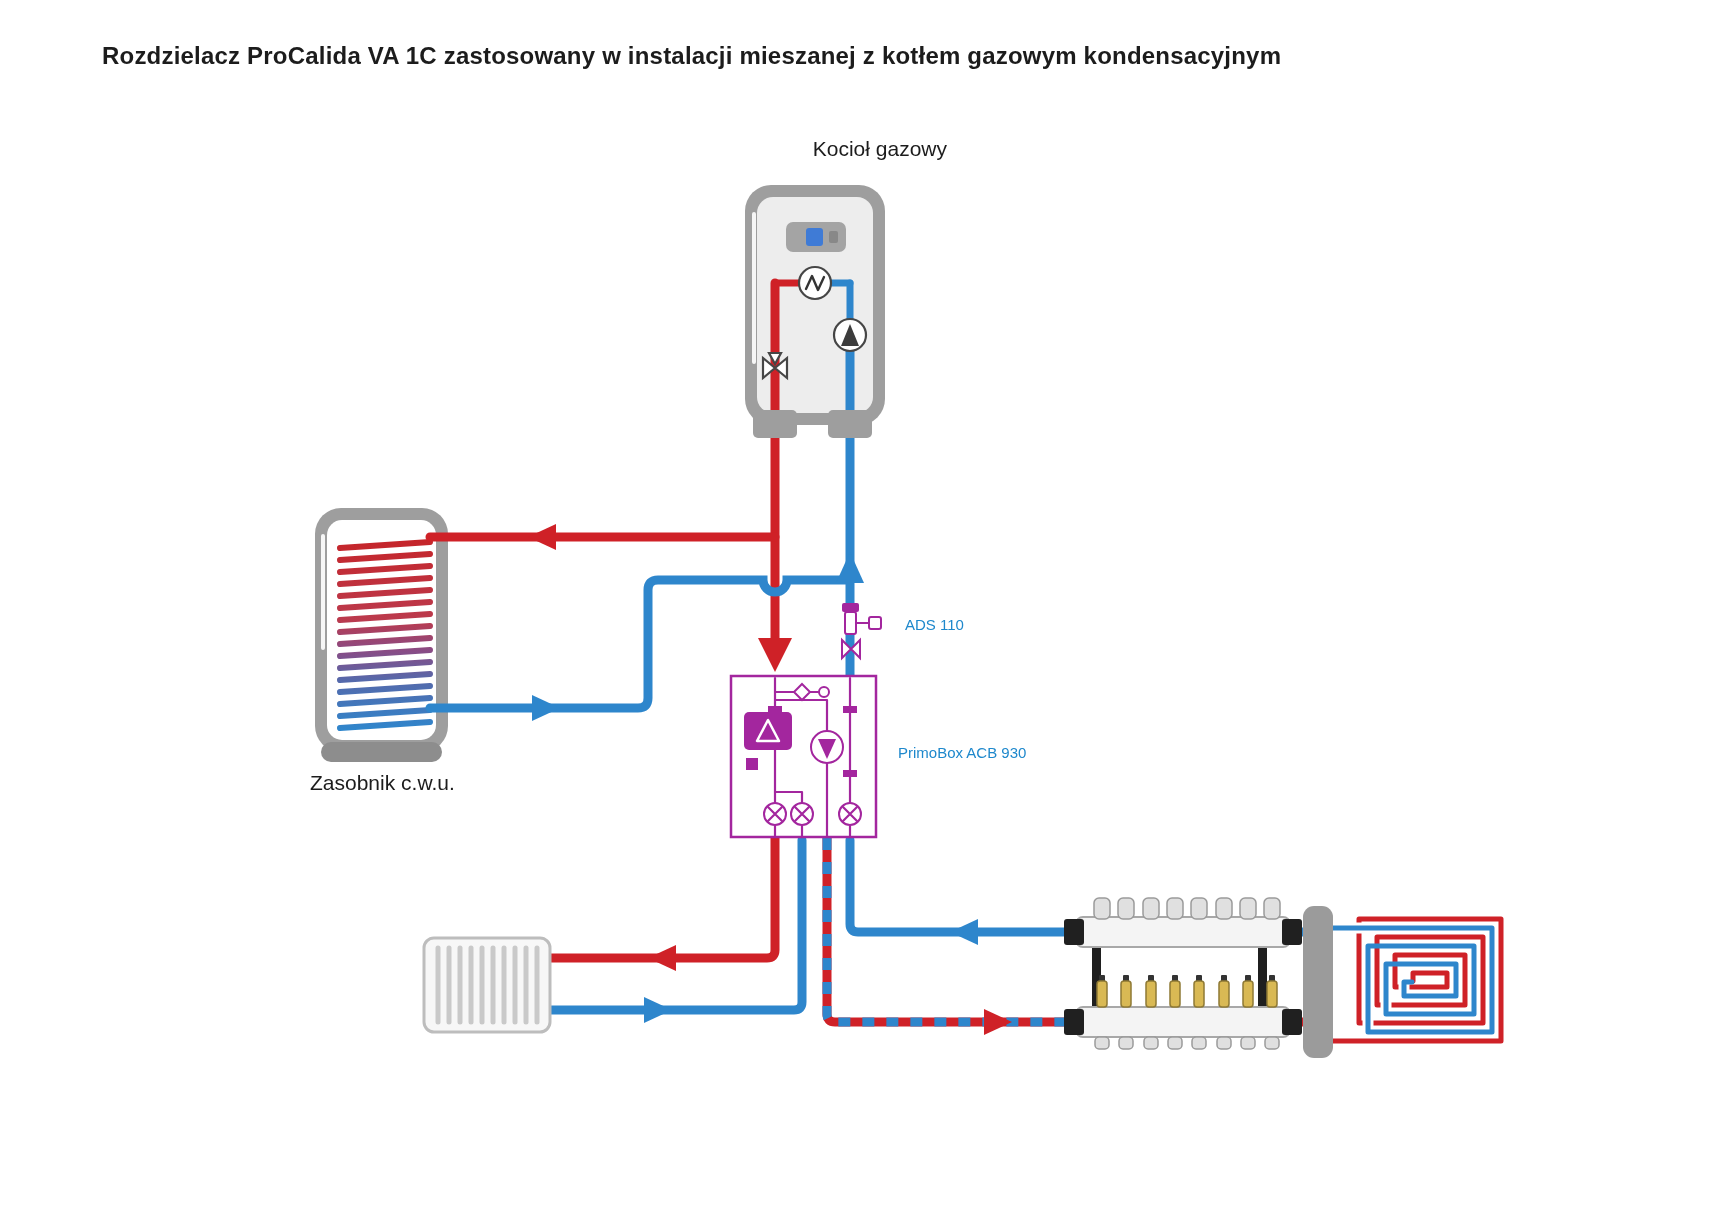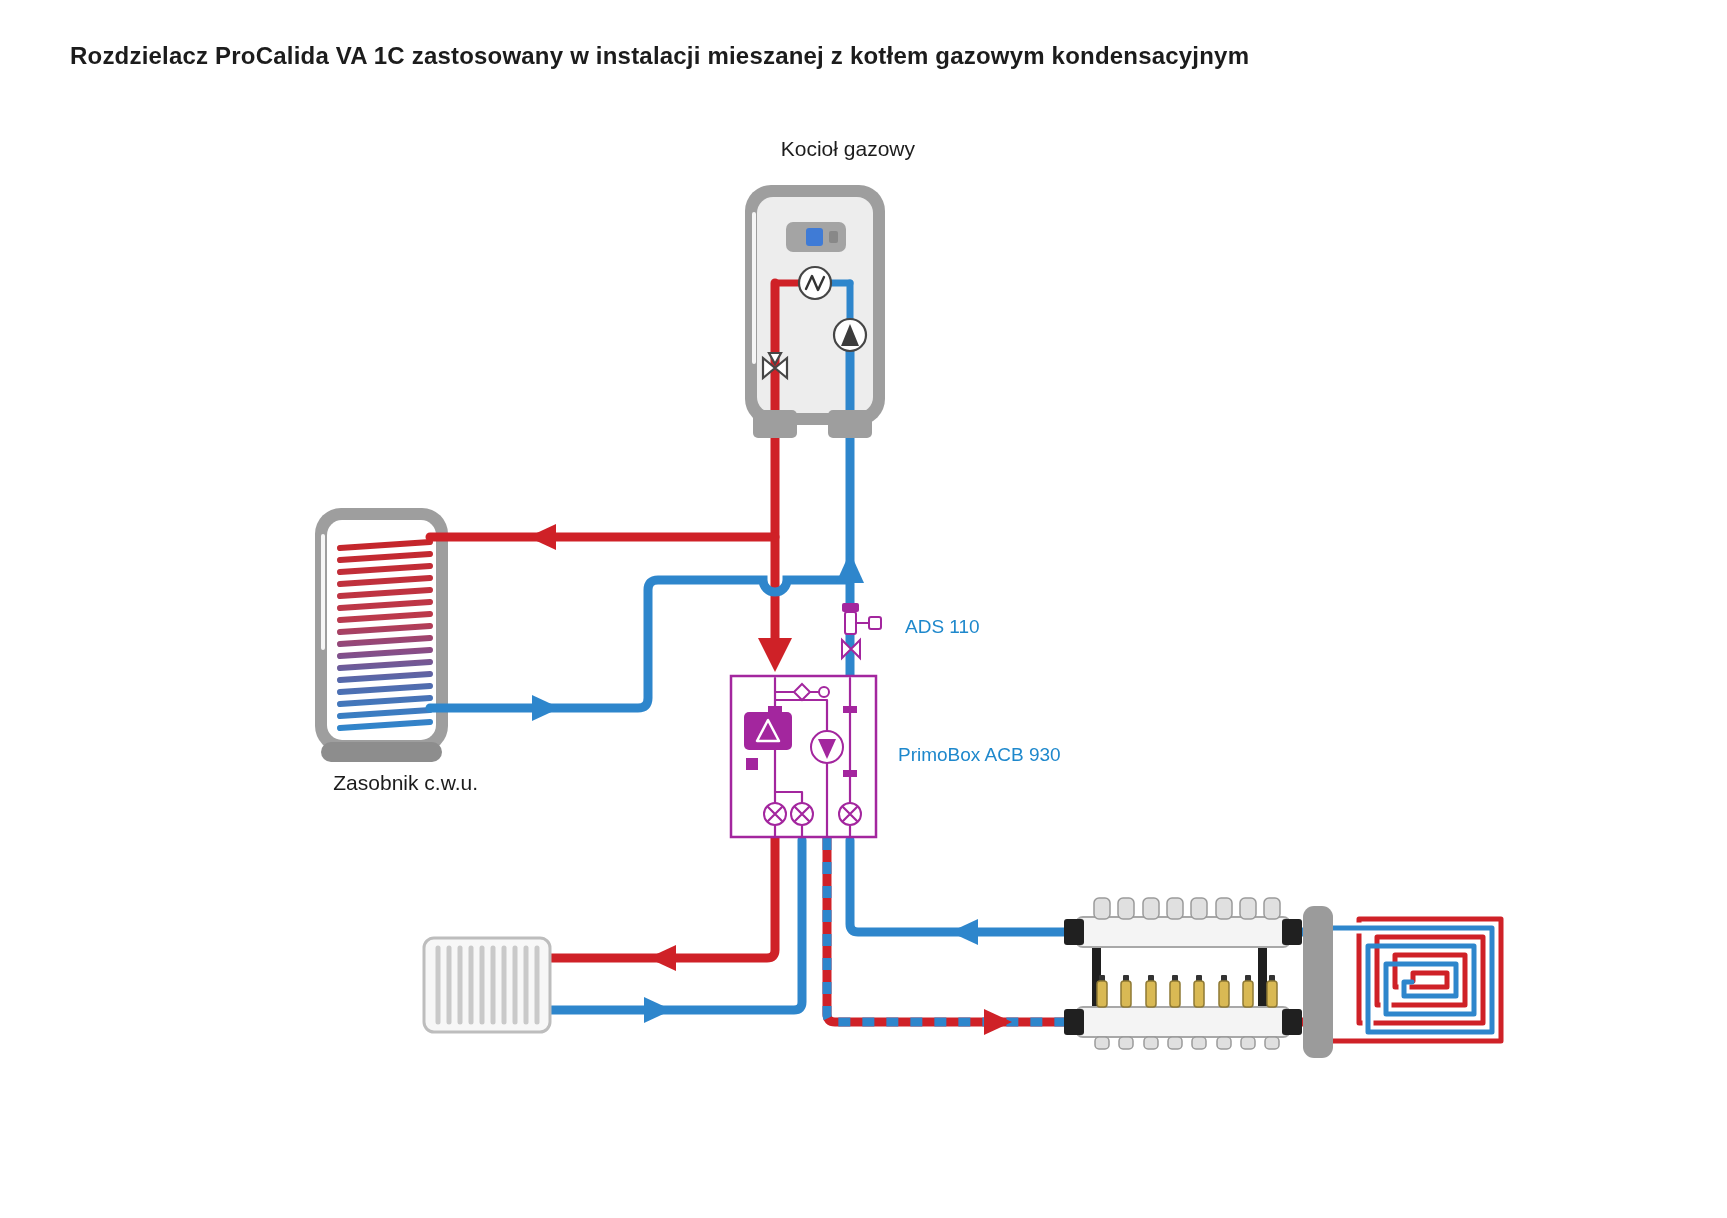"Rozdzielacz ProCalida VA 1C zastosowany" .lbl { margin-left: none -> 32px }
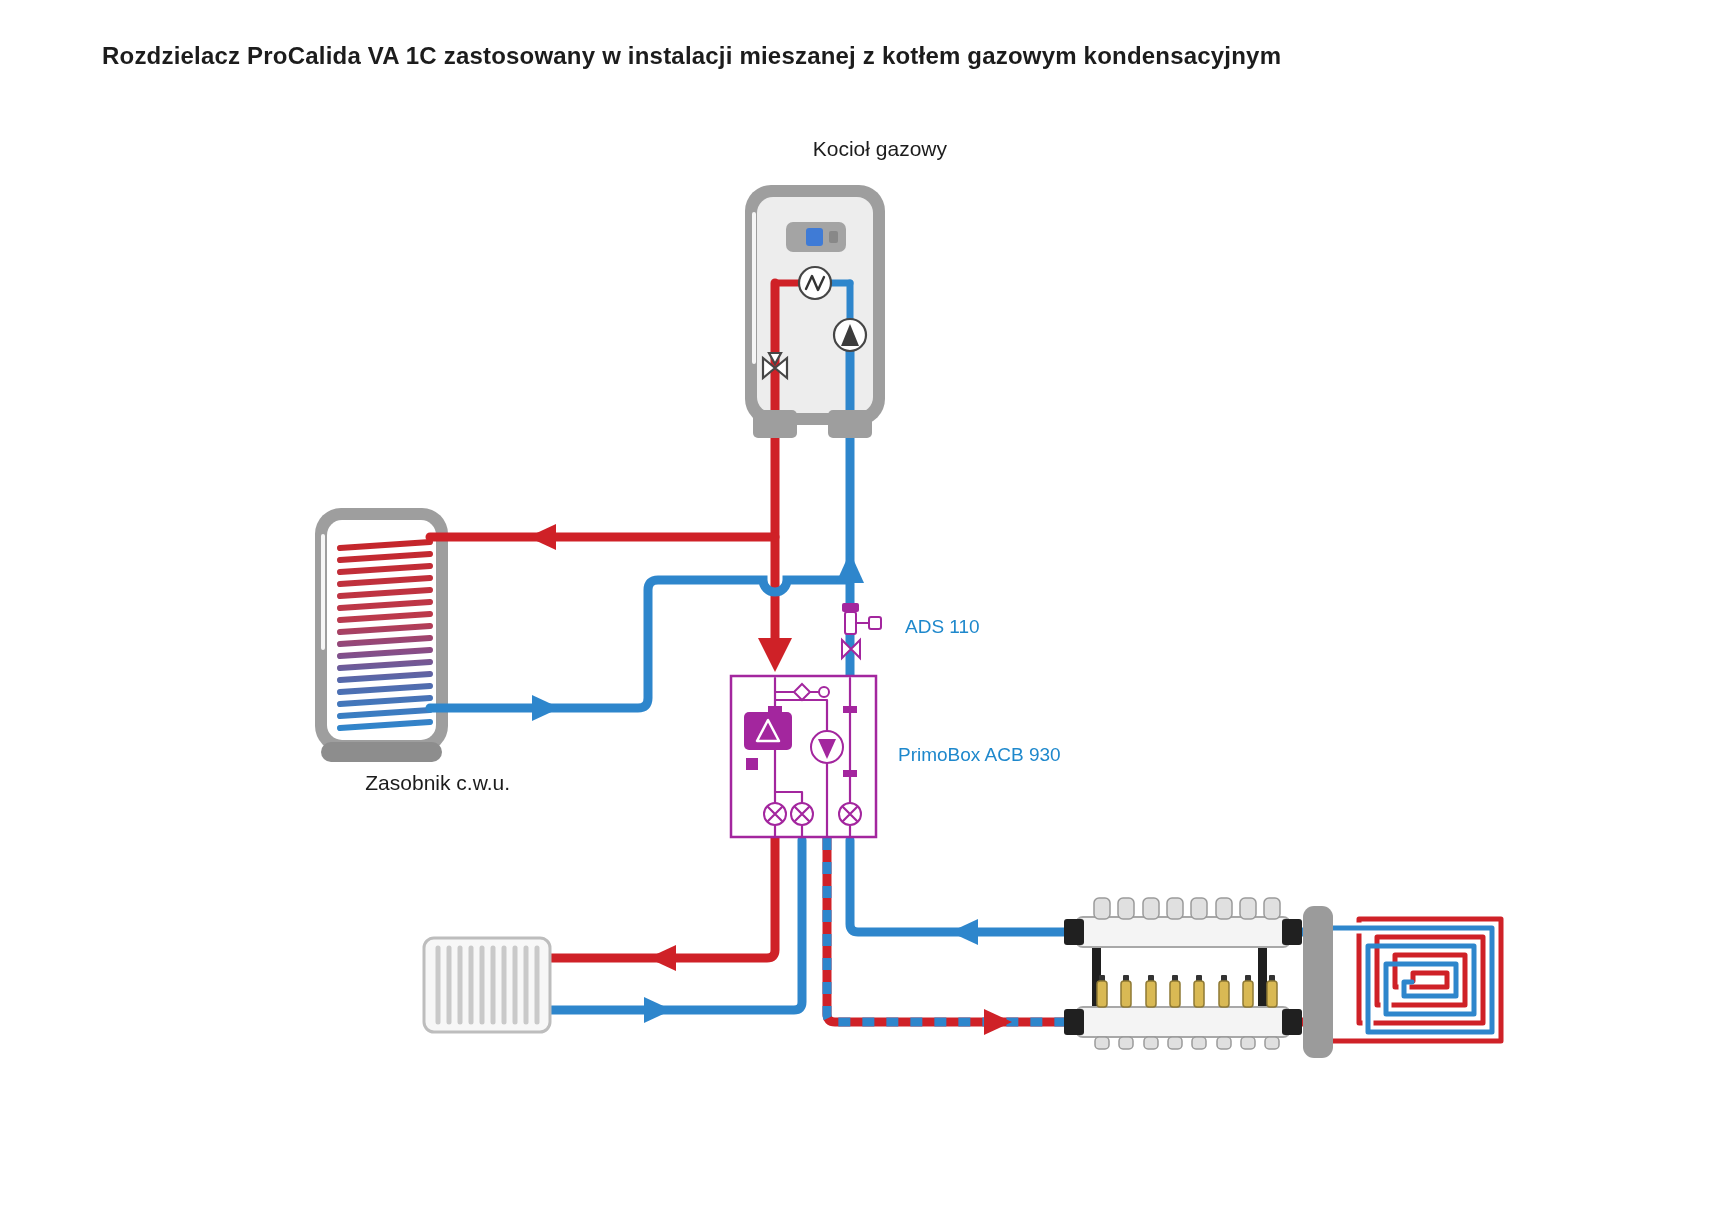"ADS 110" .lbl-blue { font-size: 19px -> 15px }
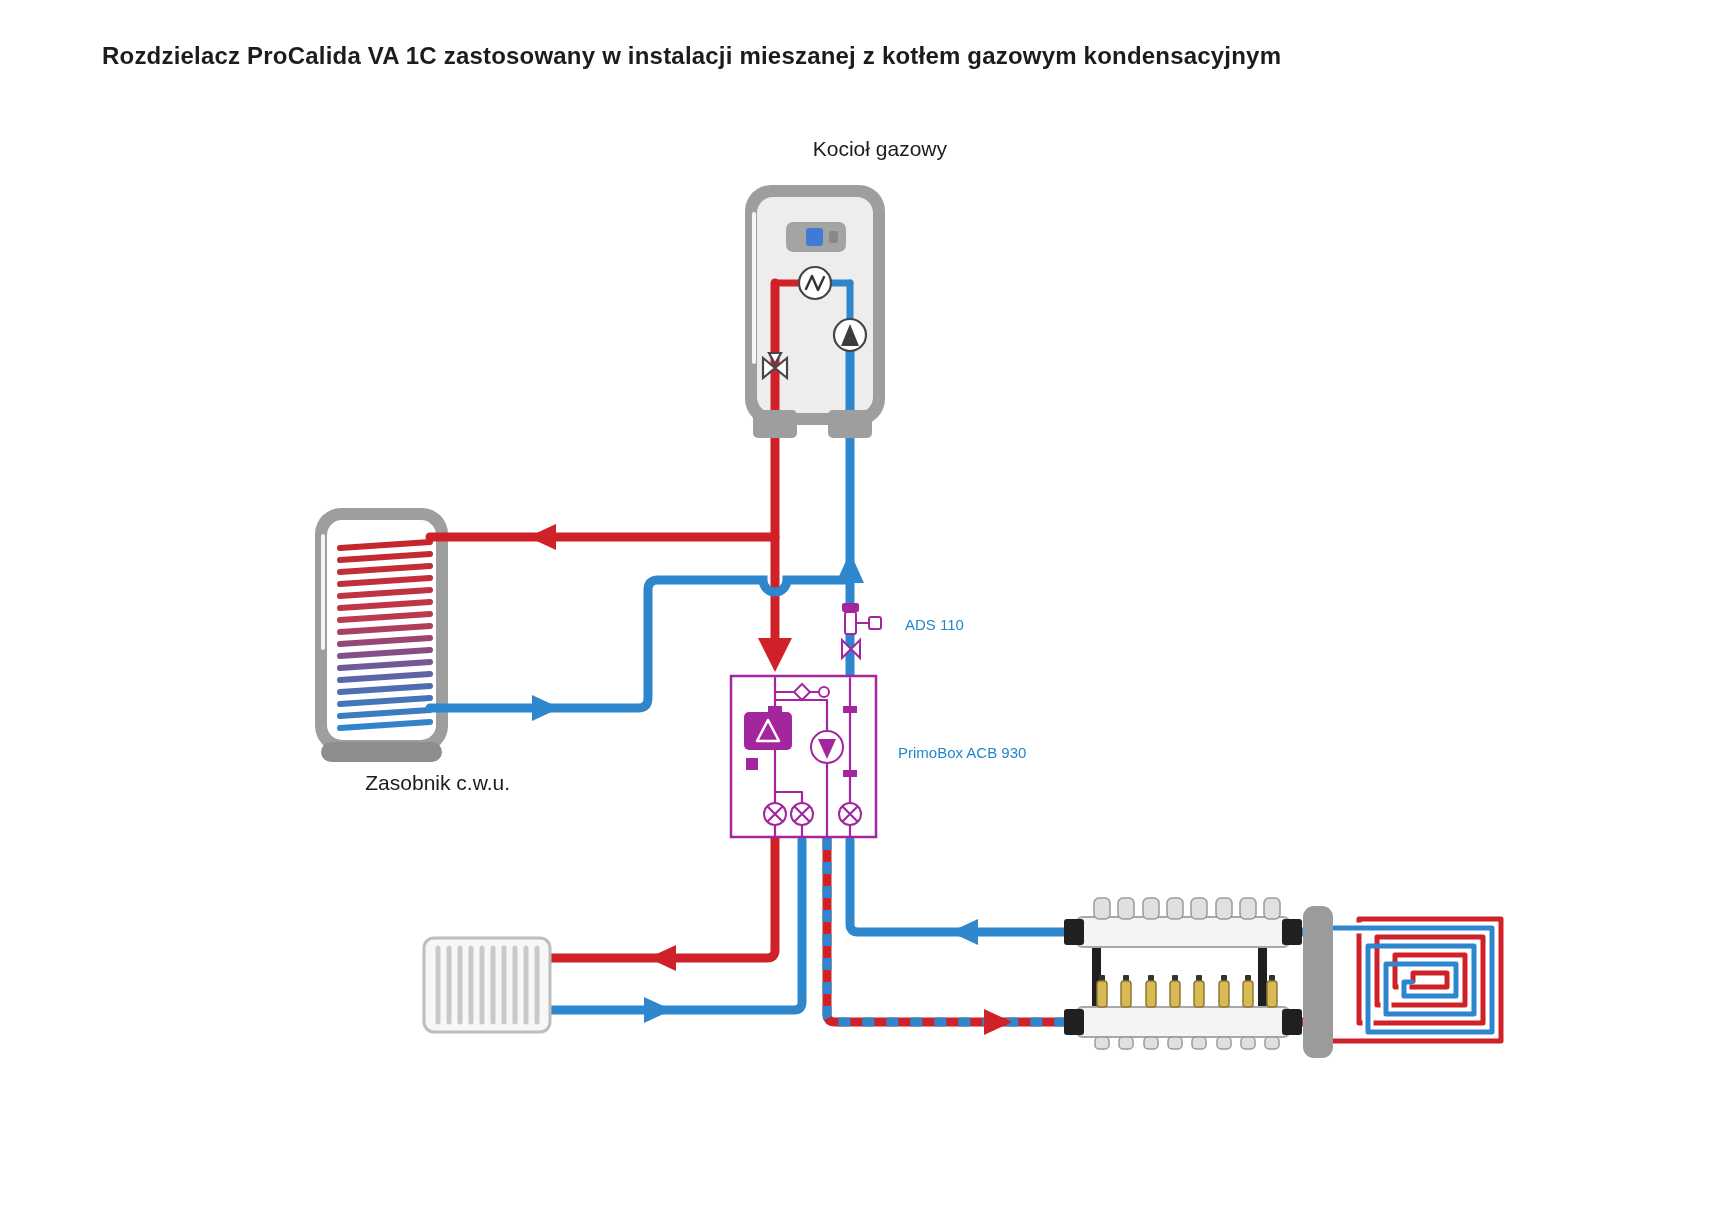"Zasobnik c.w.u." .lbl-tank { text-align: right -> left }
